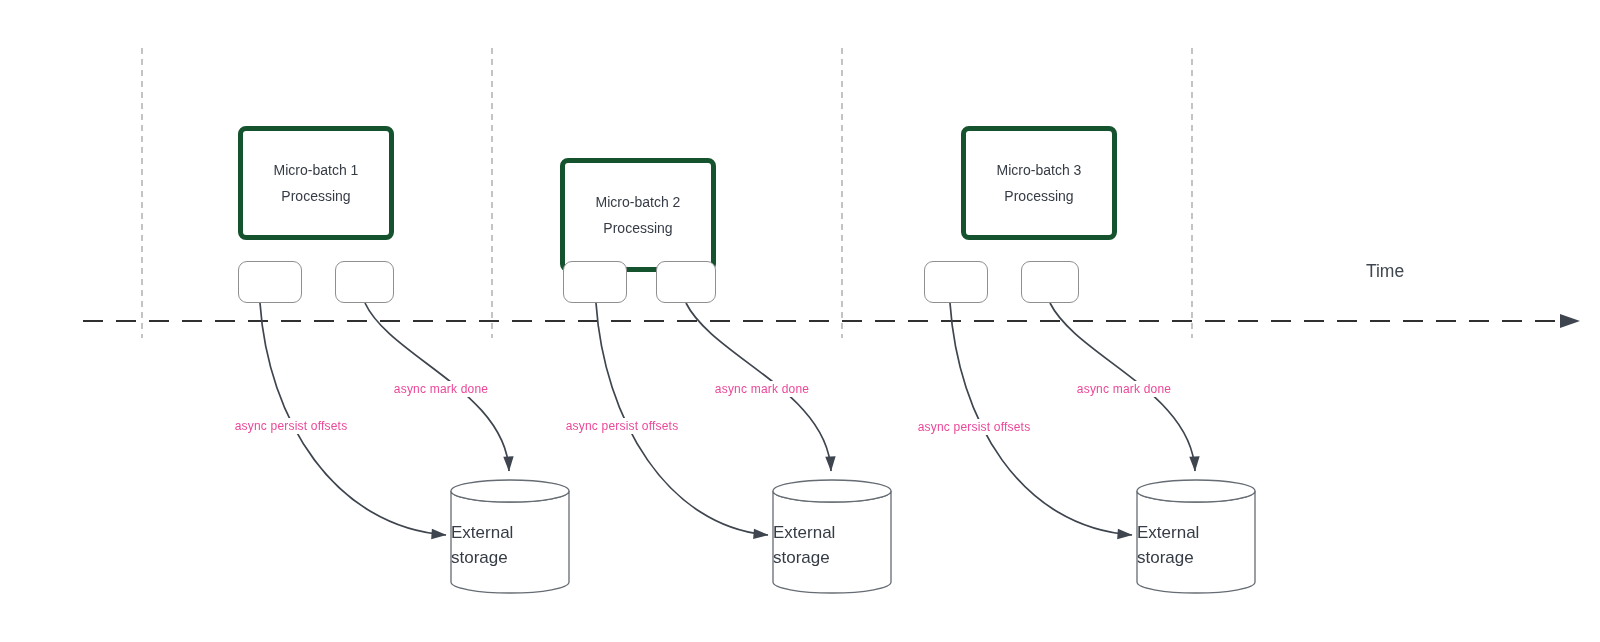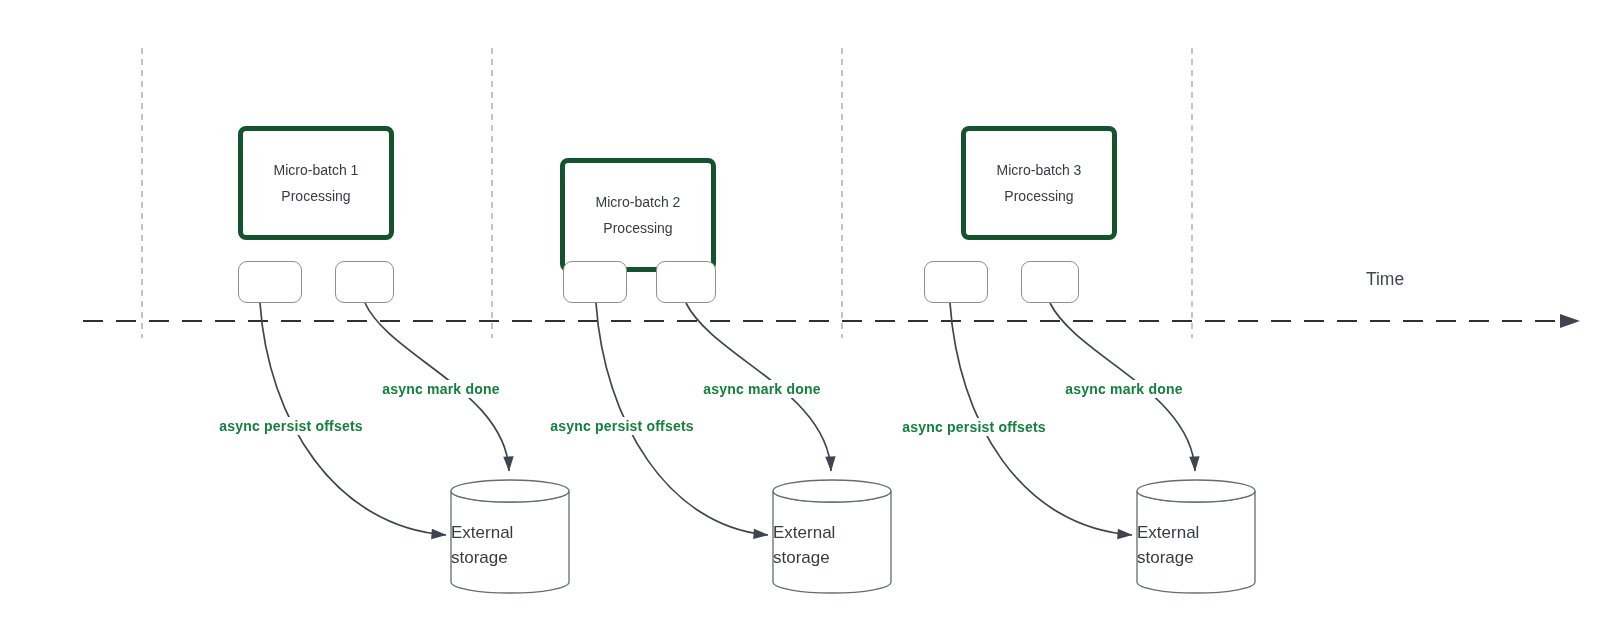"Time" .timelabel { top: 279px -> 271px }
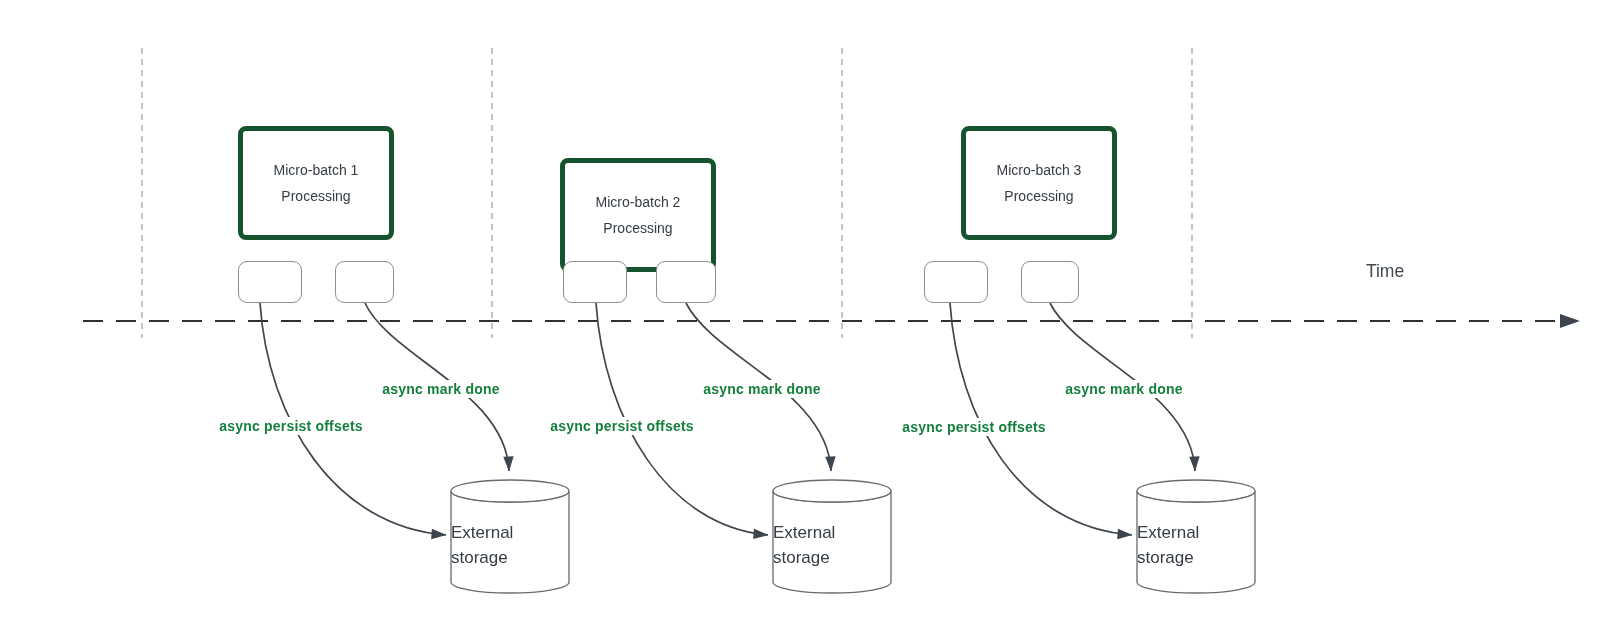"async mark done" .alabel { color: #15803d -> #ec4899; font-size: 14px -> 12px; font-weight: bold -> normal }
